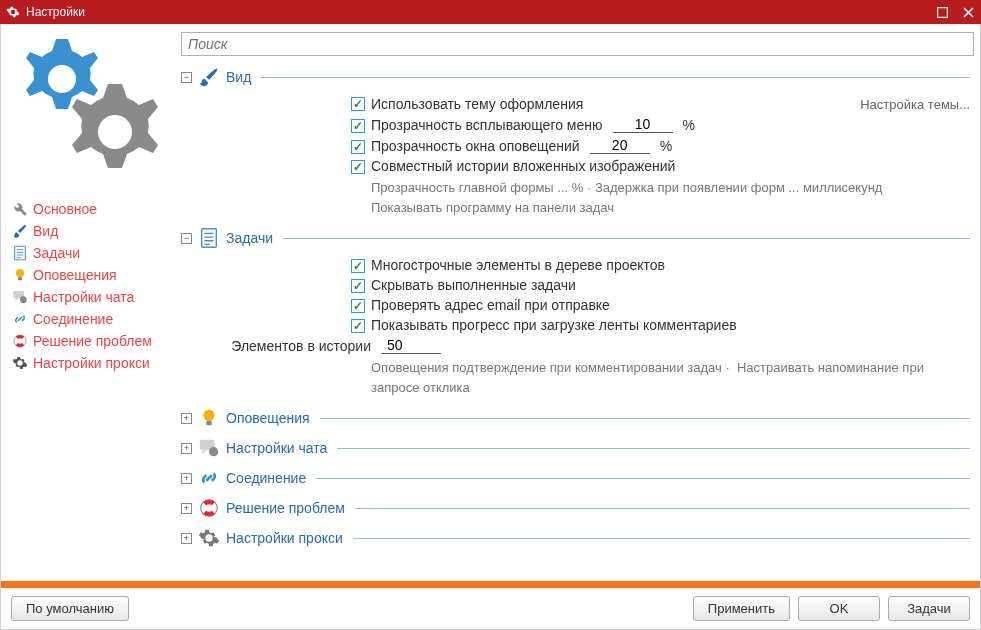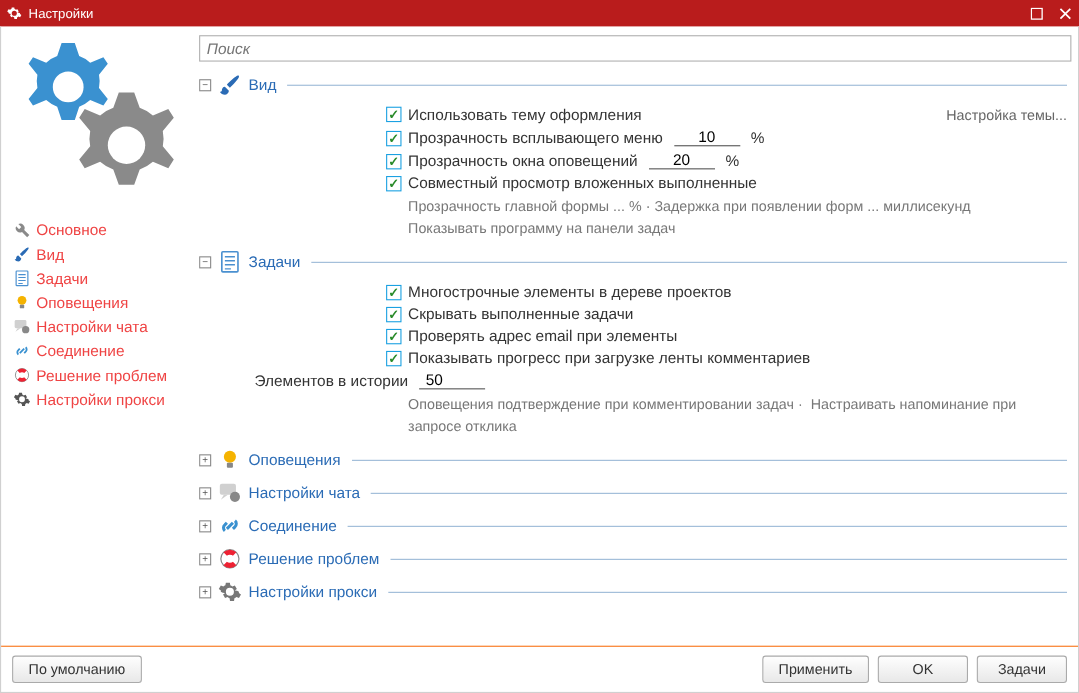"Совместный просмотр вложенных" span { text: просмотр вложенных выполненные -> истории вложенных изображений }
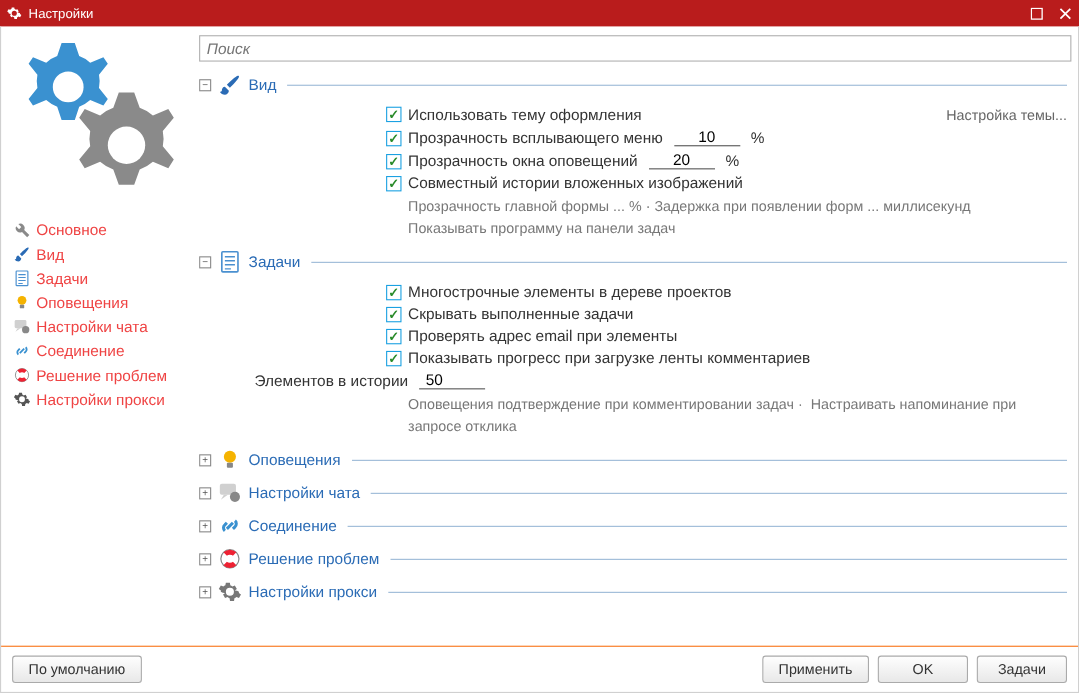"Проверять адрес email при элементы" span { text: элементы -> отправке }
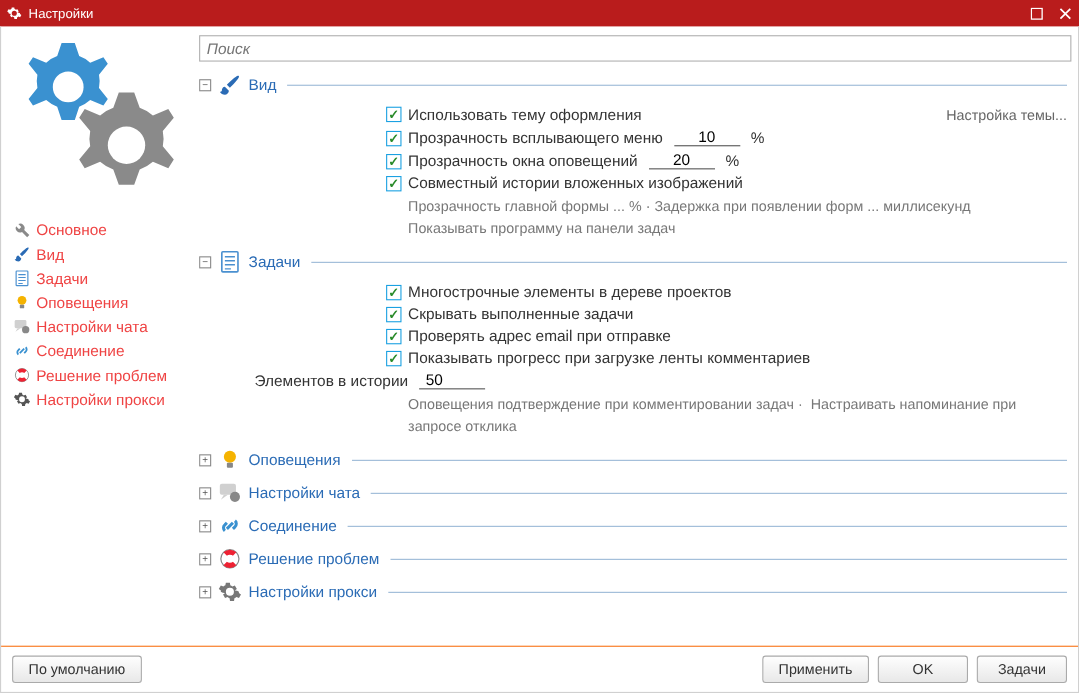"По умолчанию" .bottom-bar { border-top: 1px solid #f97316 -> 7px solid #f97316 }
